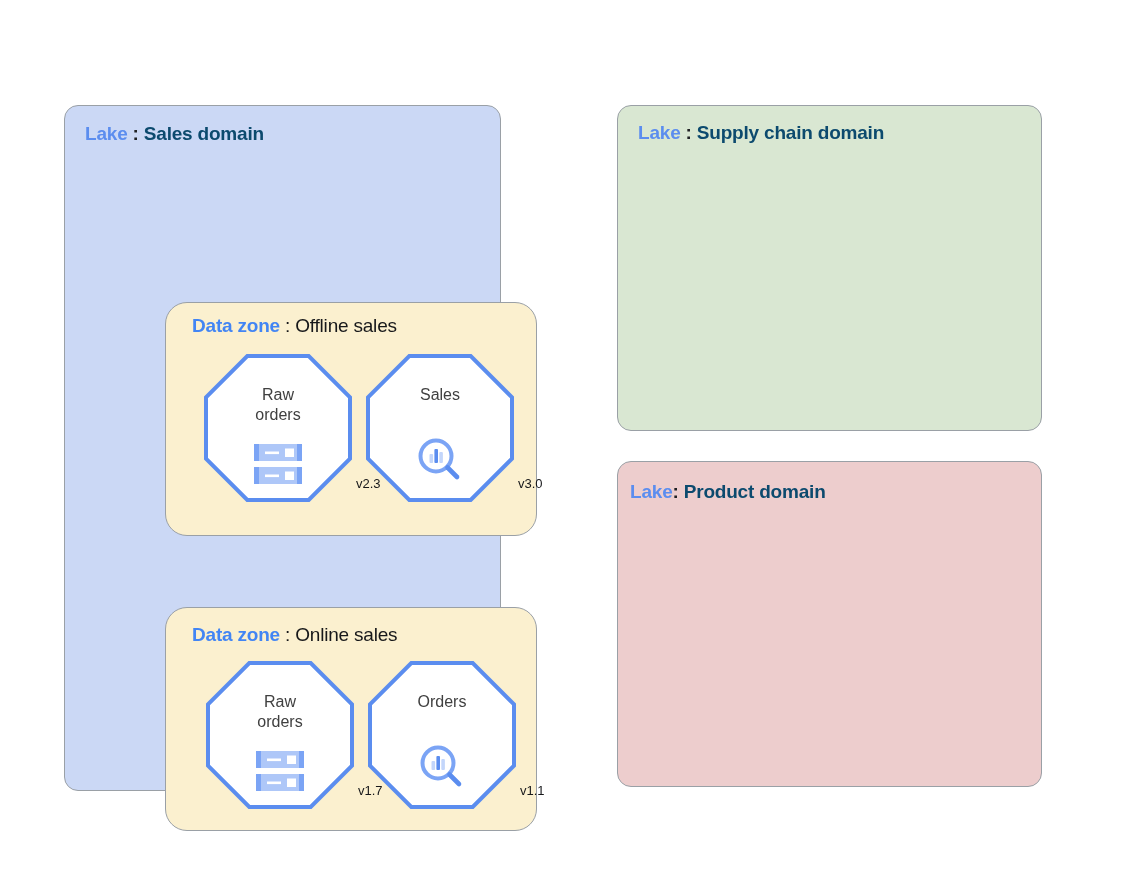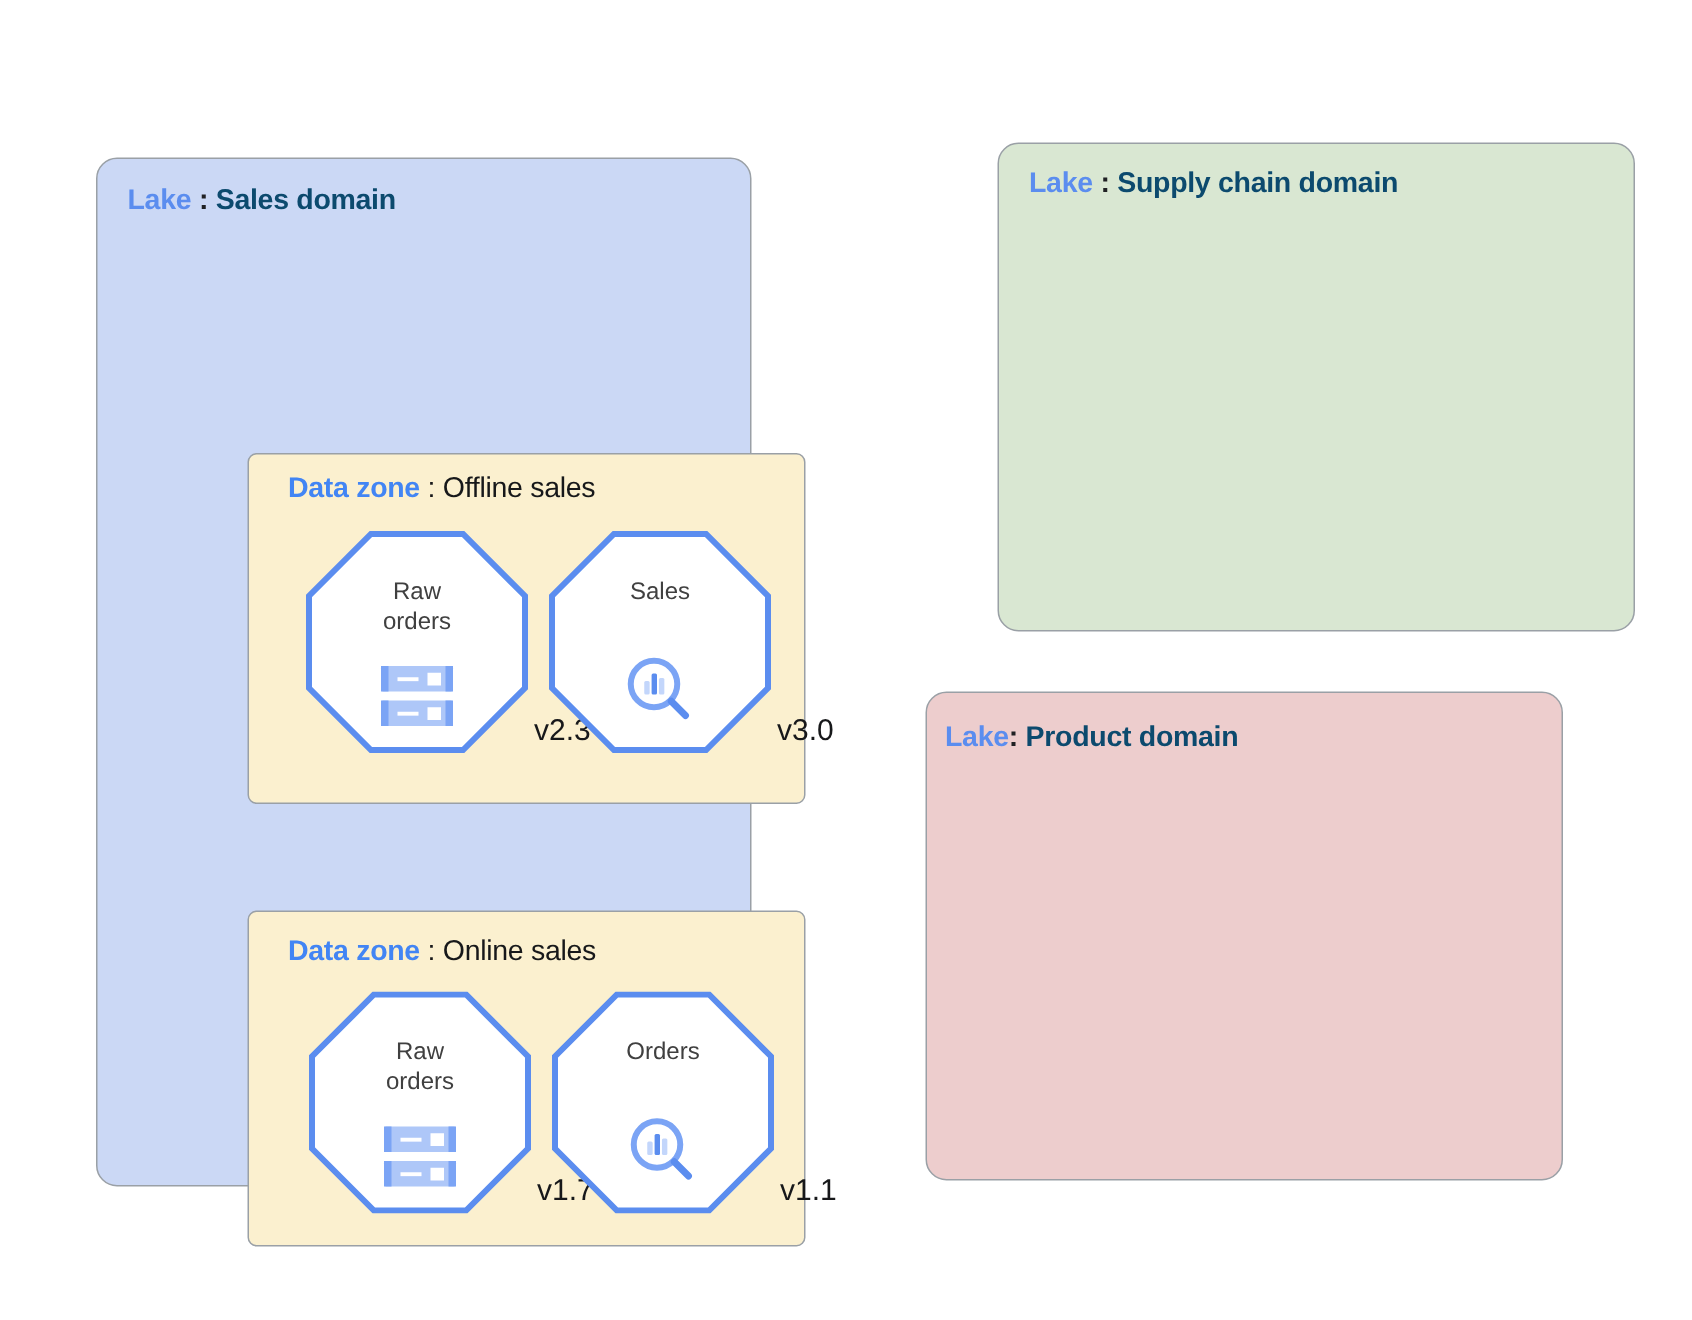"Lake : Supply chain domain" #lake-supply { margin-left: 48px -> none; top: 95px -> 105px }
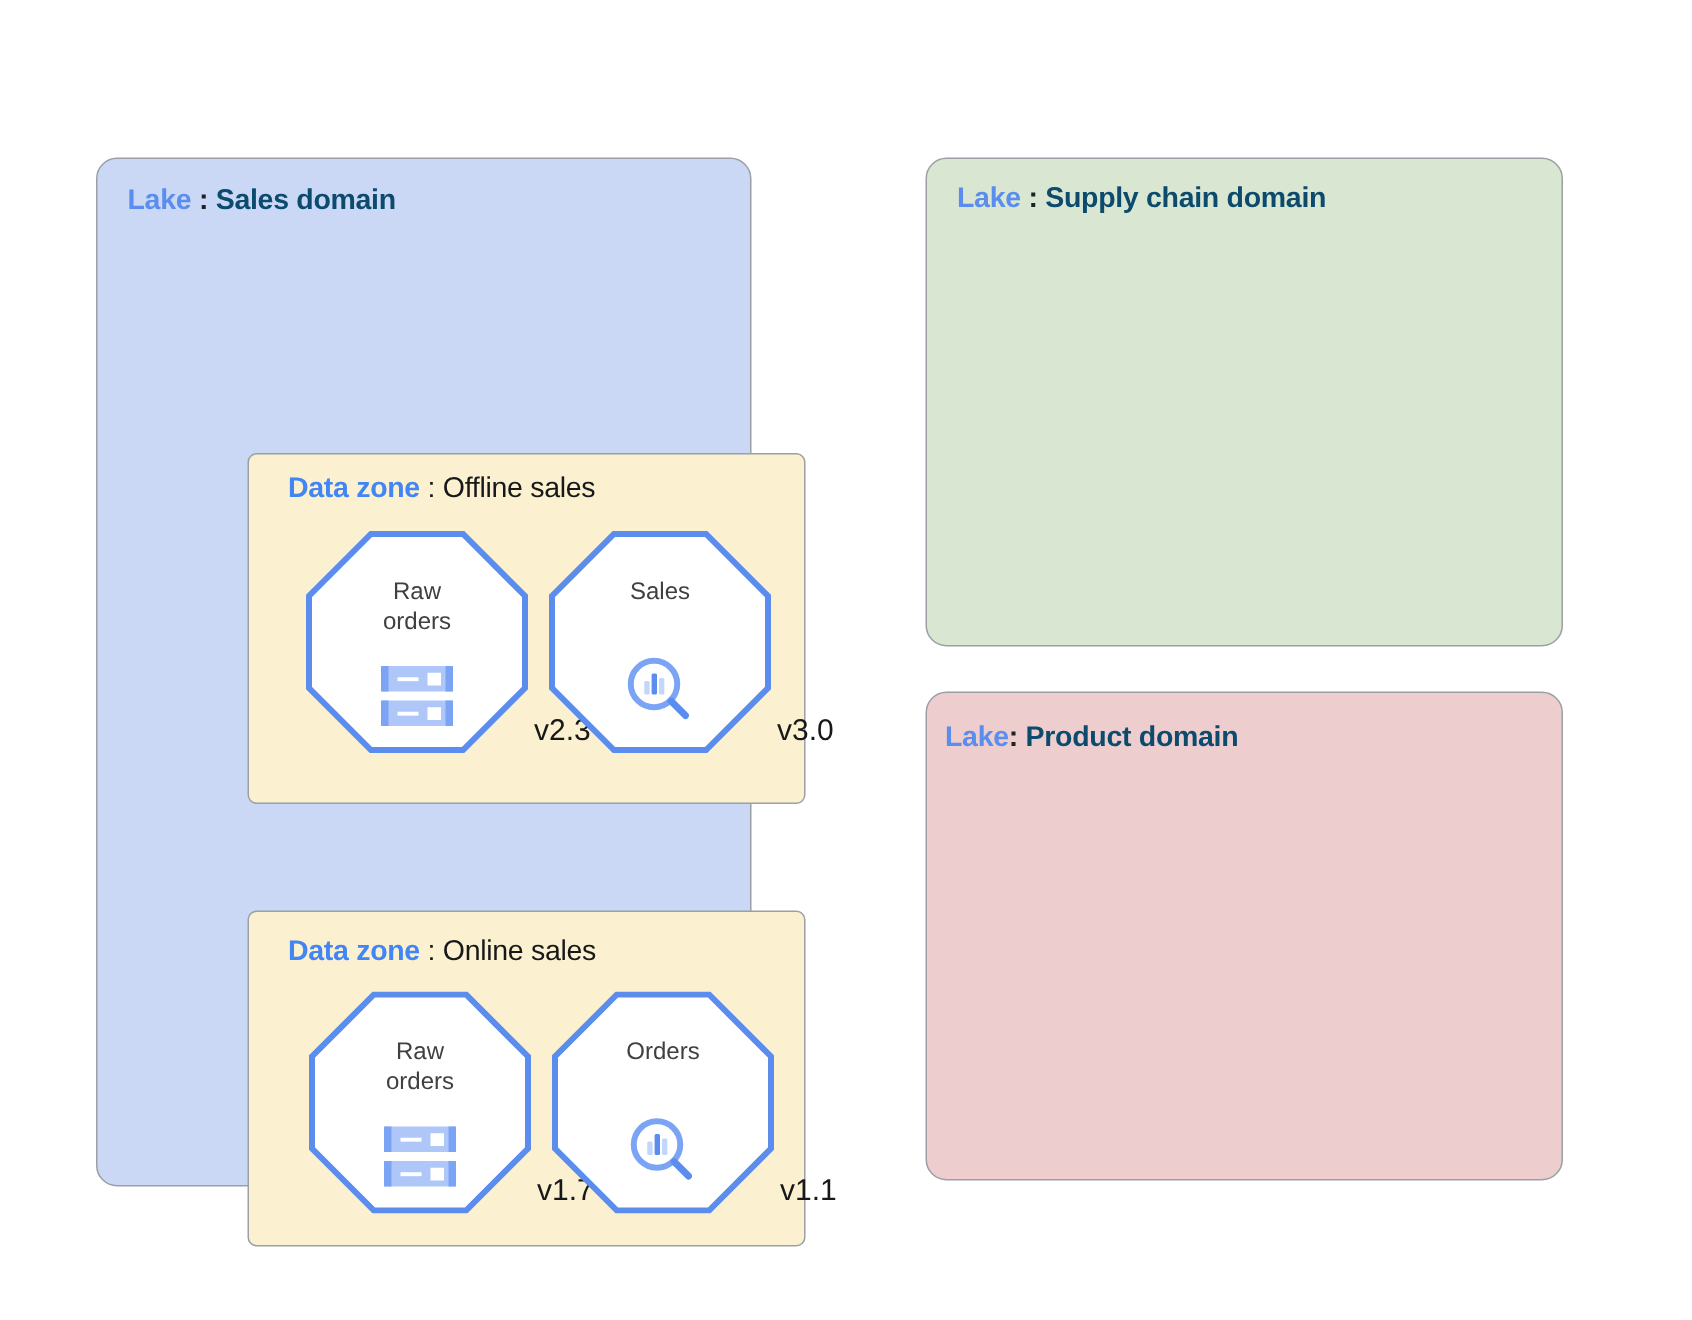"Data zone : Offline sales" .zone { border-radius: 6px -> 22px }
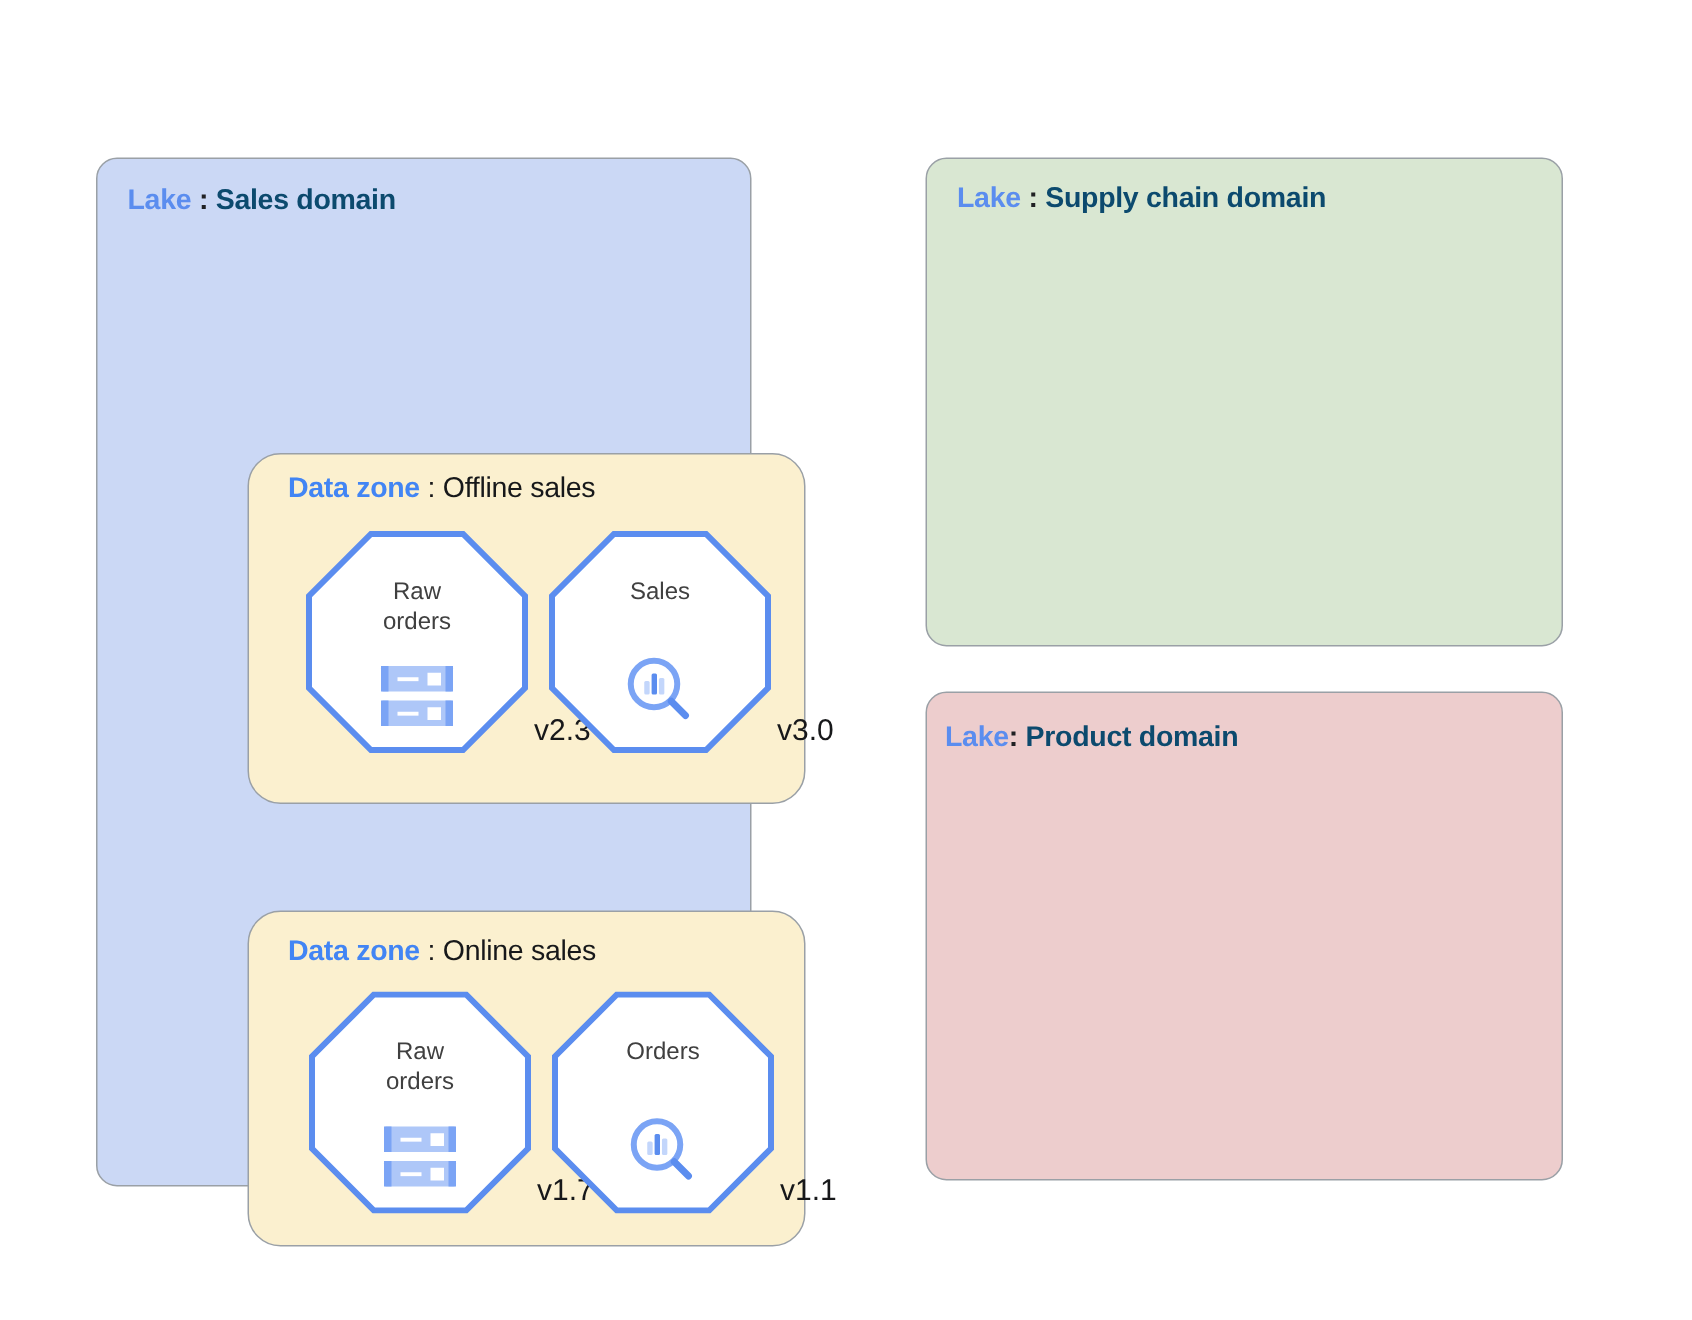"v2.3" .asset-version { font-size: 20px -> 13px }
